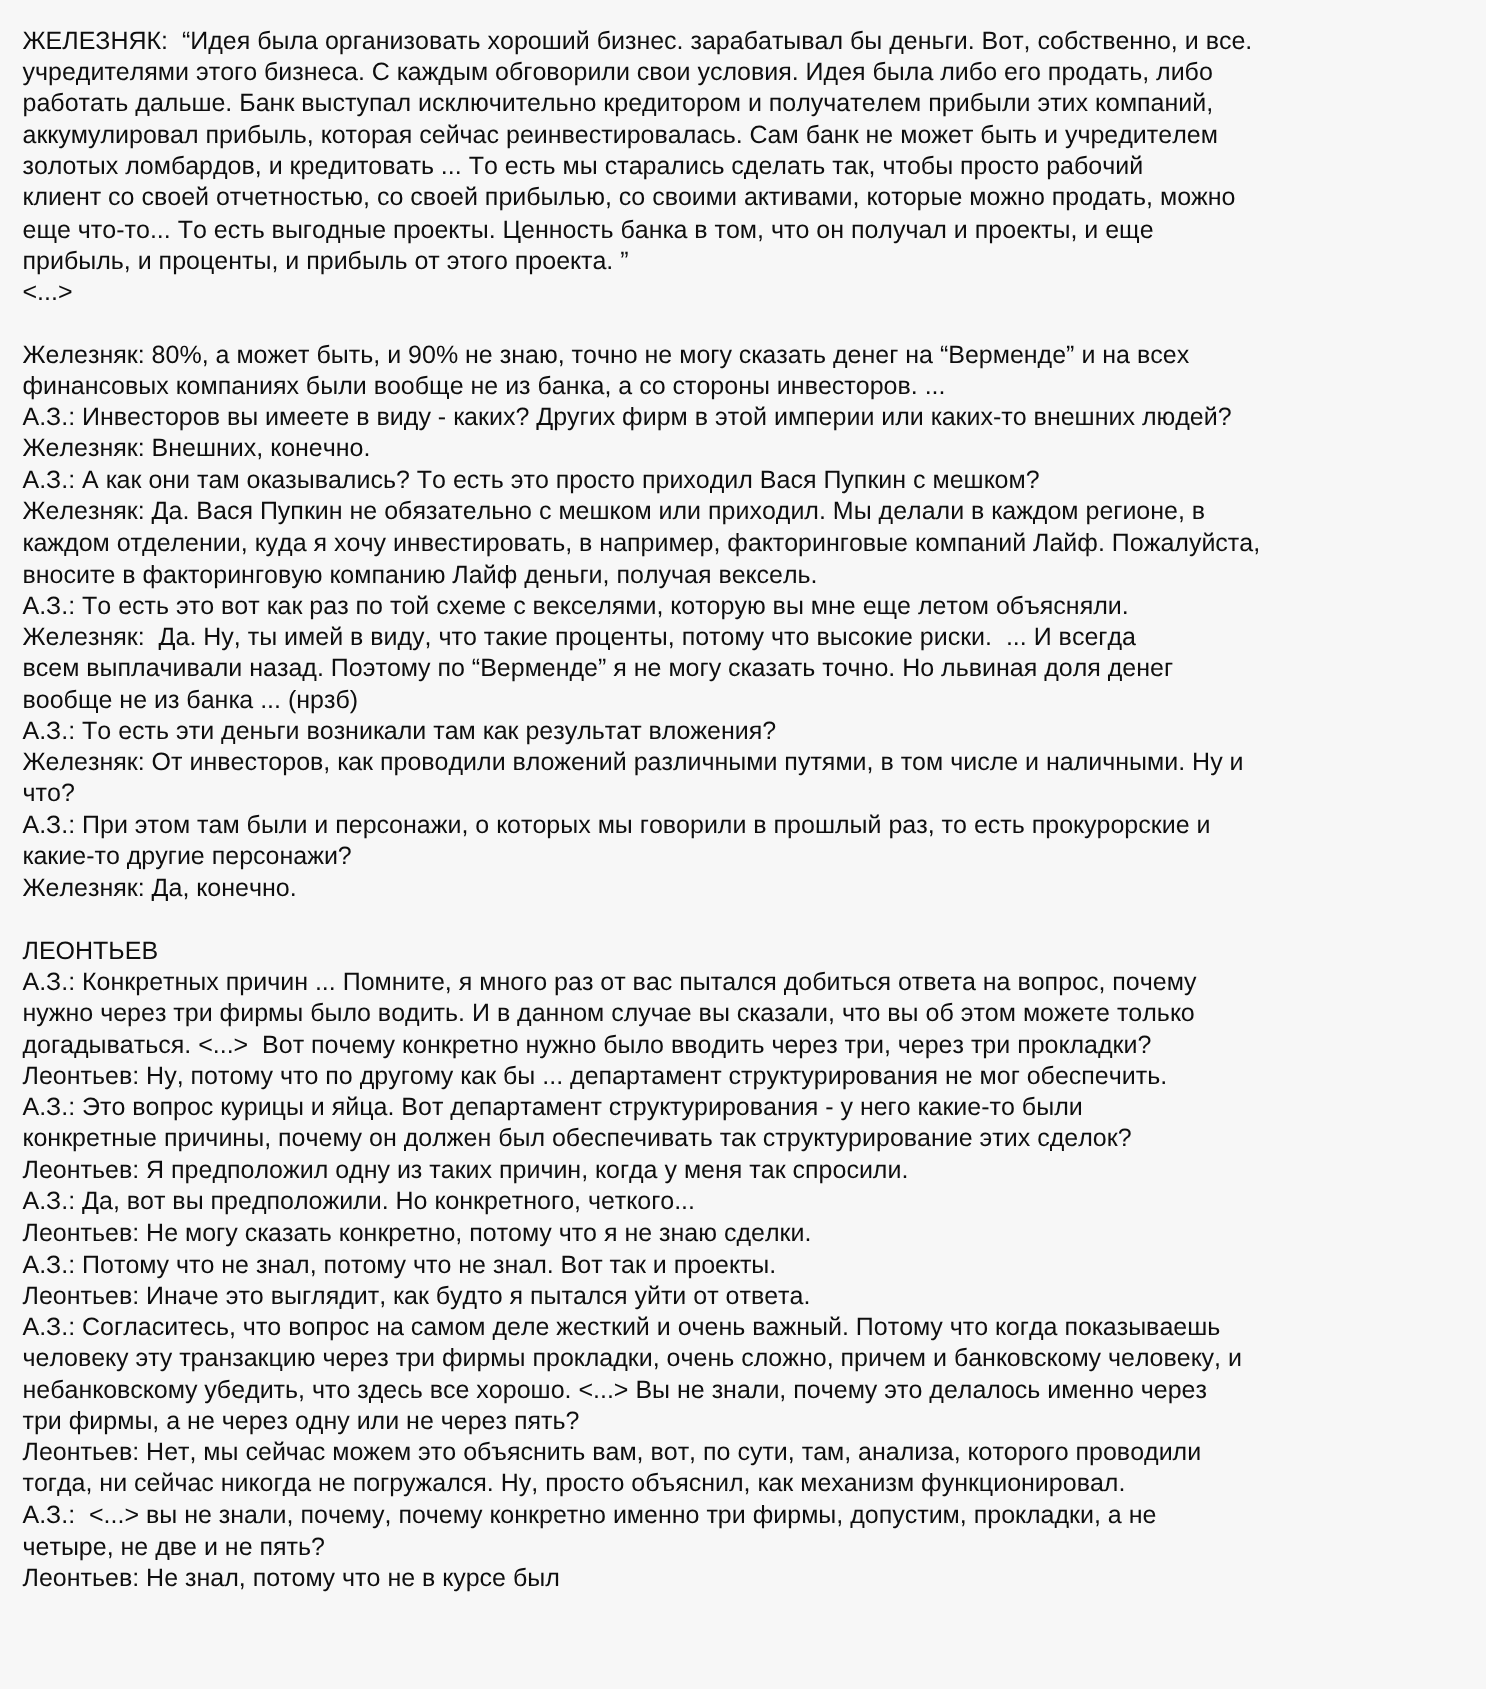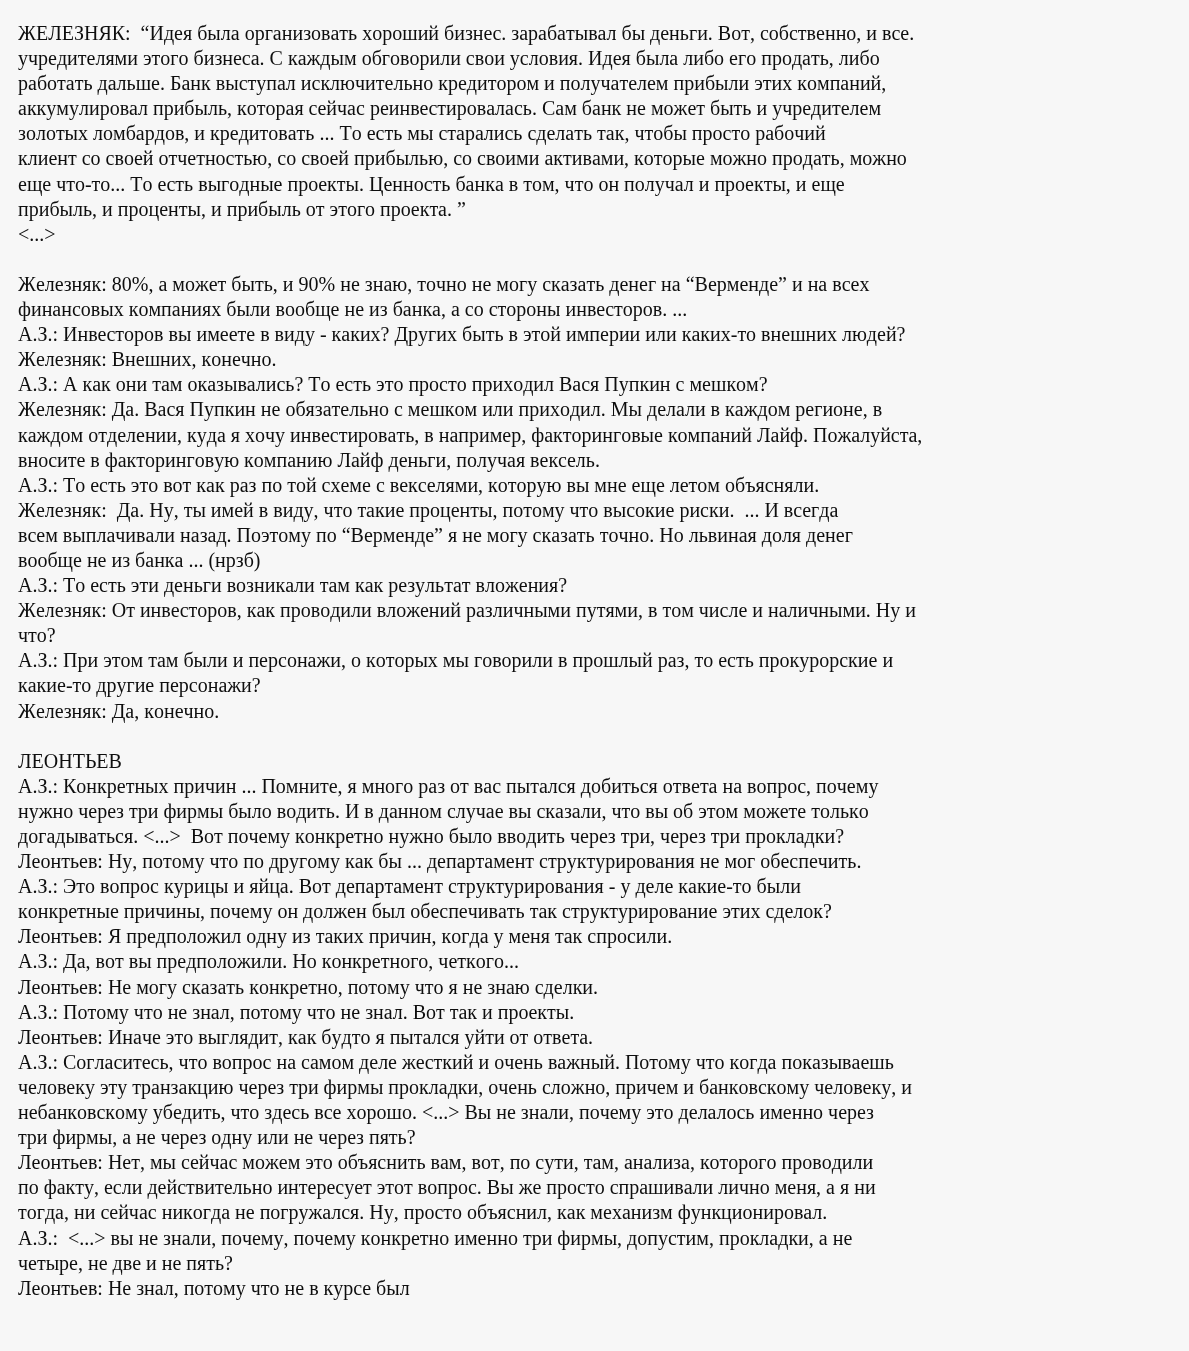"ЖЕЛЕЗНЯК: “Идея была организовать" .page { font-family: Liberation Serif, serif -> Liberation Sans, sans-serif }
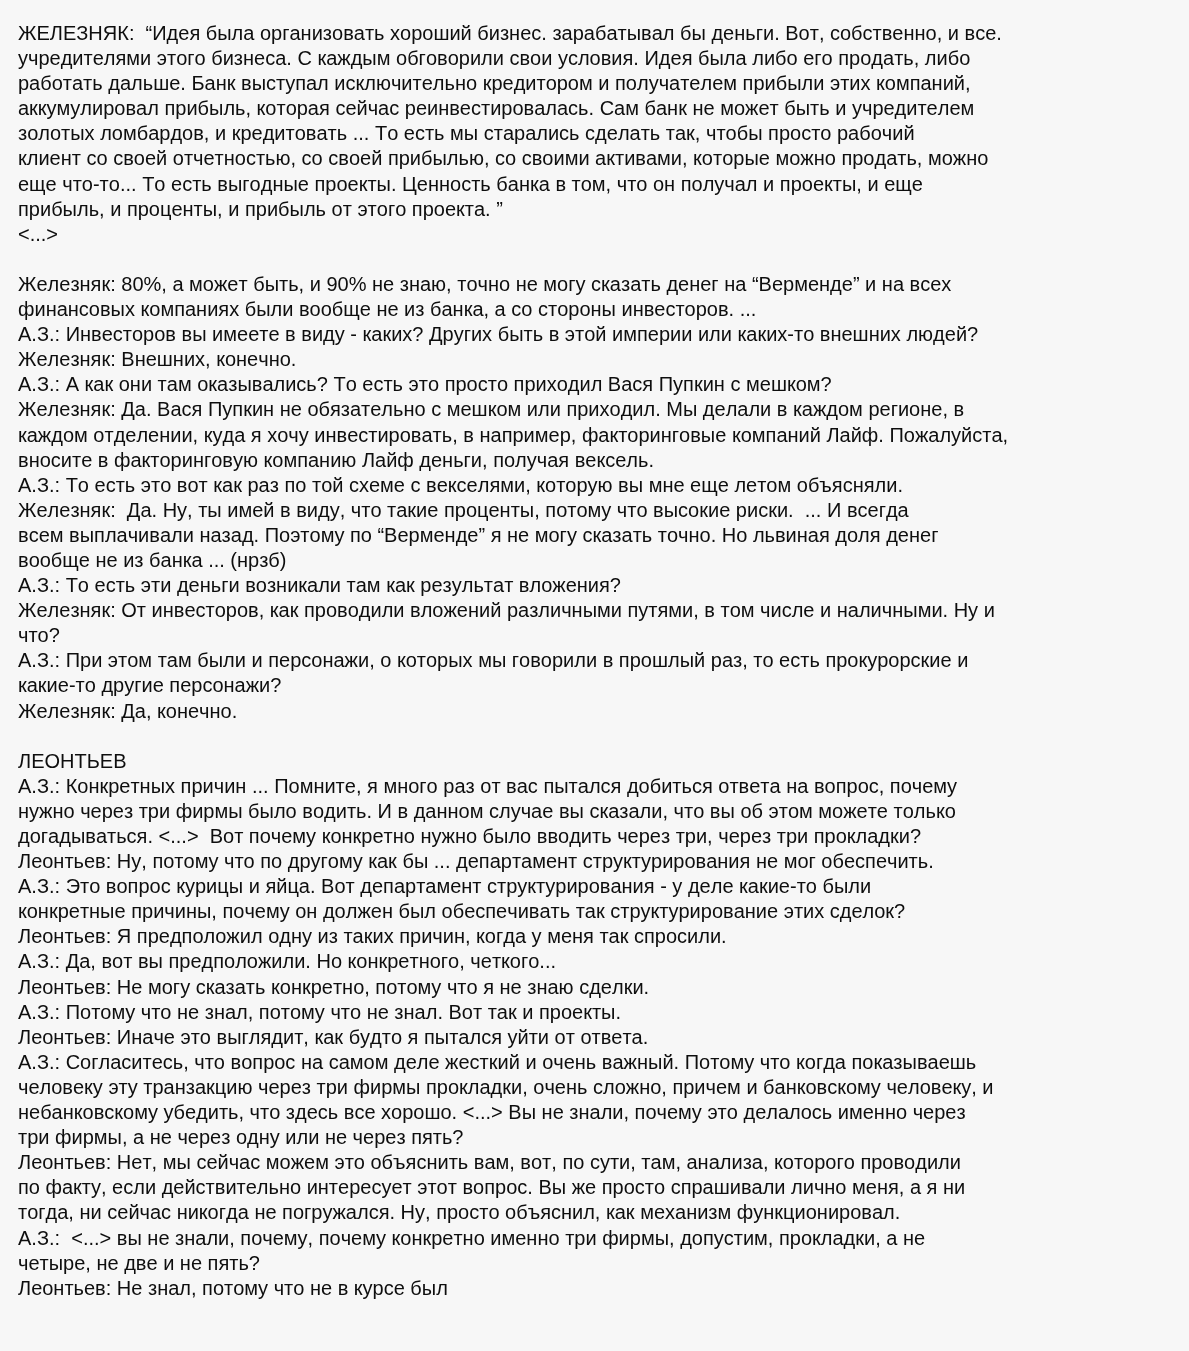"А.З.: Инвесторов вы имеете в" div.line { text: быть -> фирм }
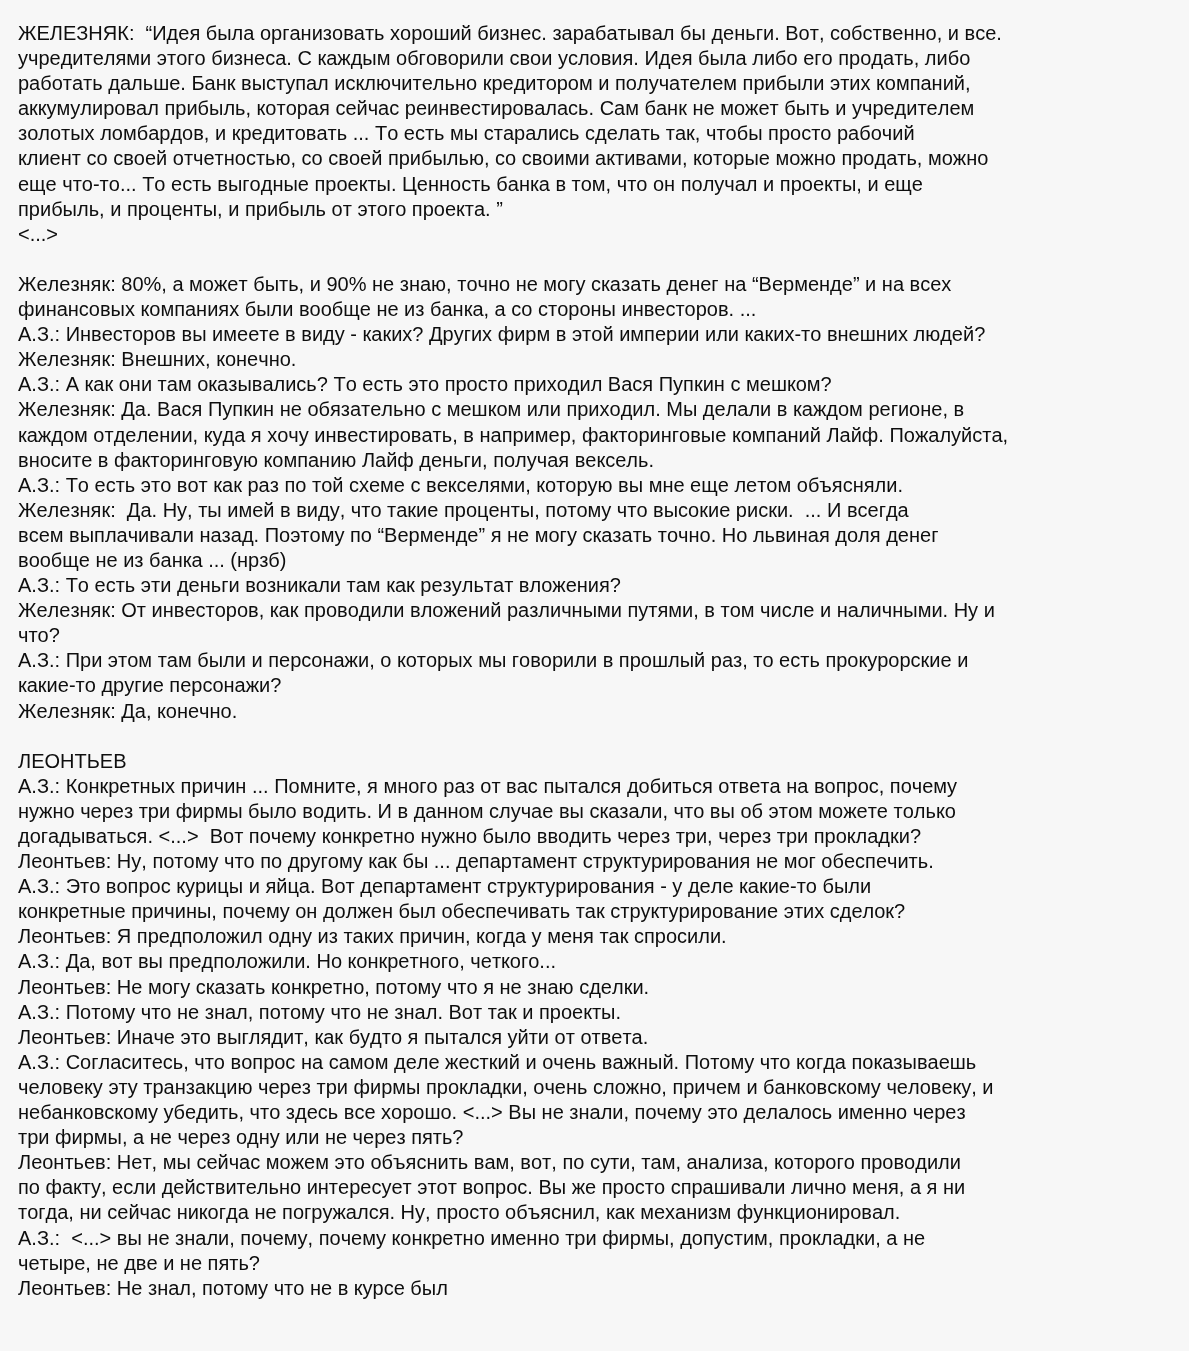"А.З.: Это вопрос курицы и" div.line { text: деле -> него }
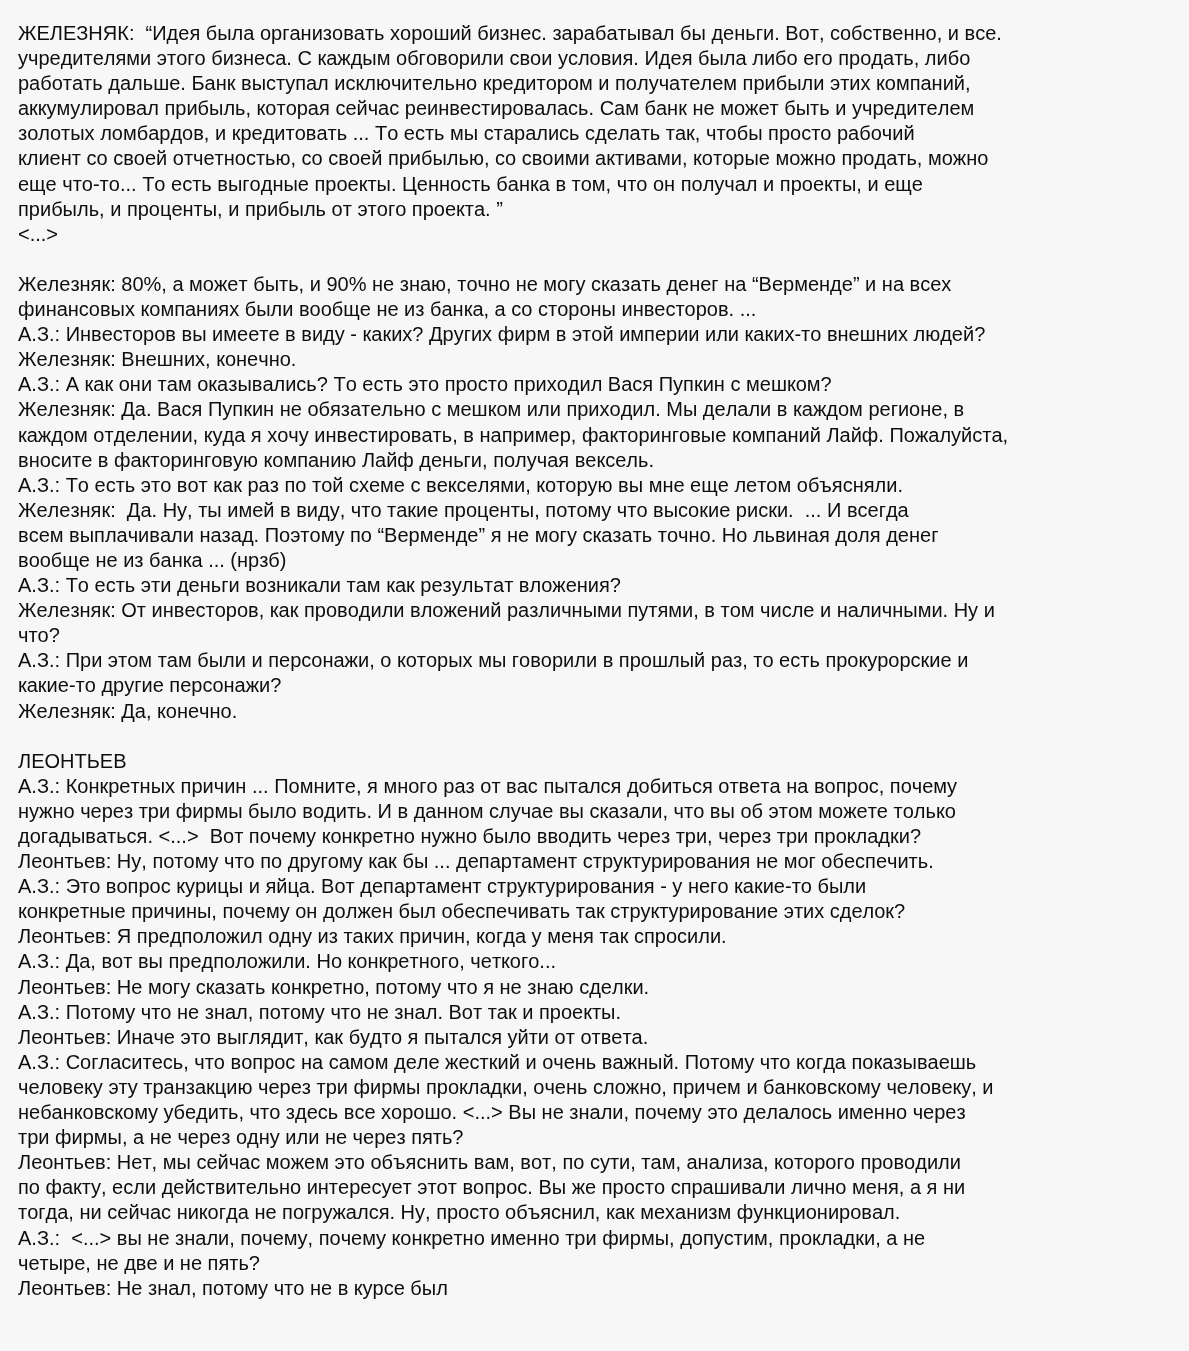"по факту, если действительно интересует" div.line { html: <div>по факту, если действительно интересует этот вопрос. Вы же просто спрашивали лично меня, а я ни</div> -> none }
